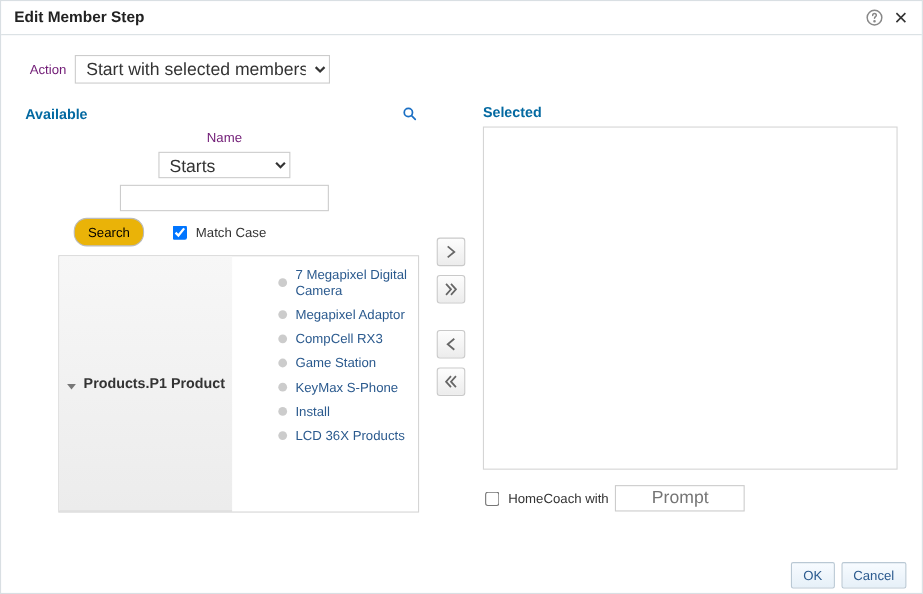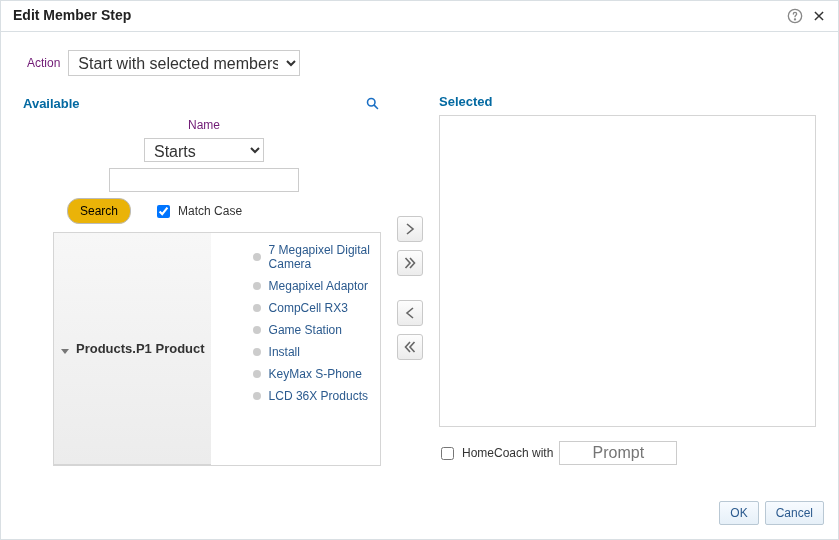"Install" div.tree-item { order: before "KeyMax S-Phone" -> after "KeyMax S-Phone" }
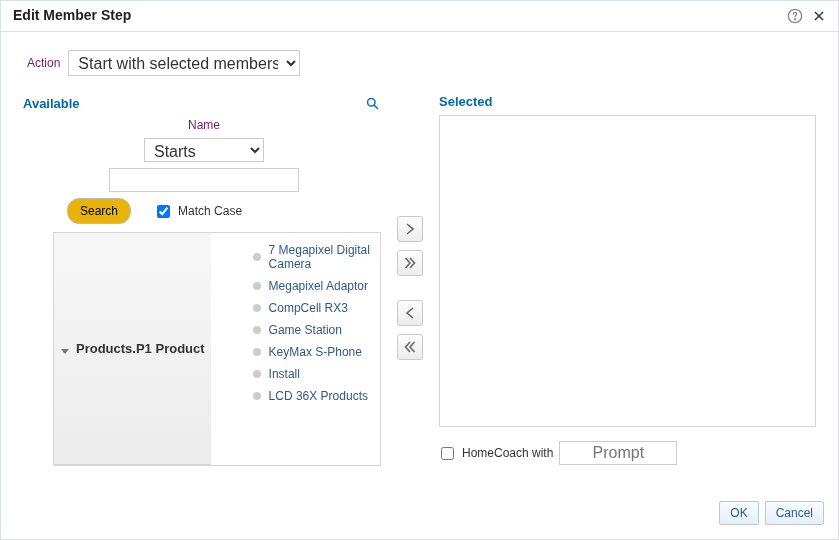"OK" .dialog-footer { padding: 10px 14px 14px -> 10px 14px 4px }
